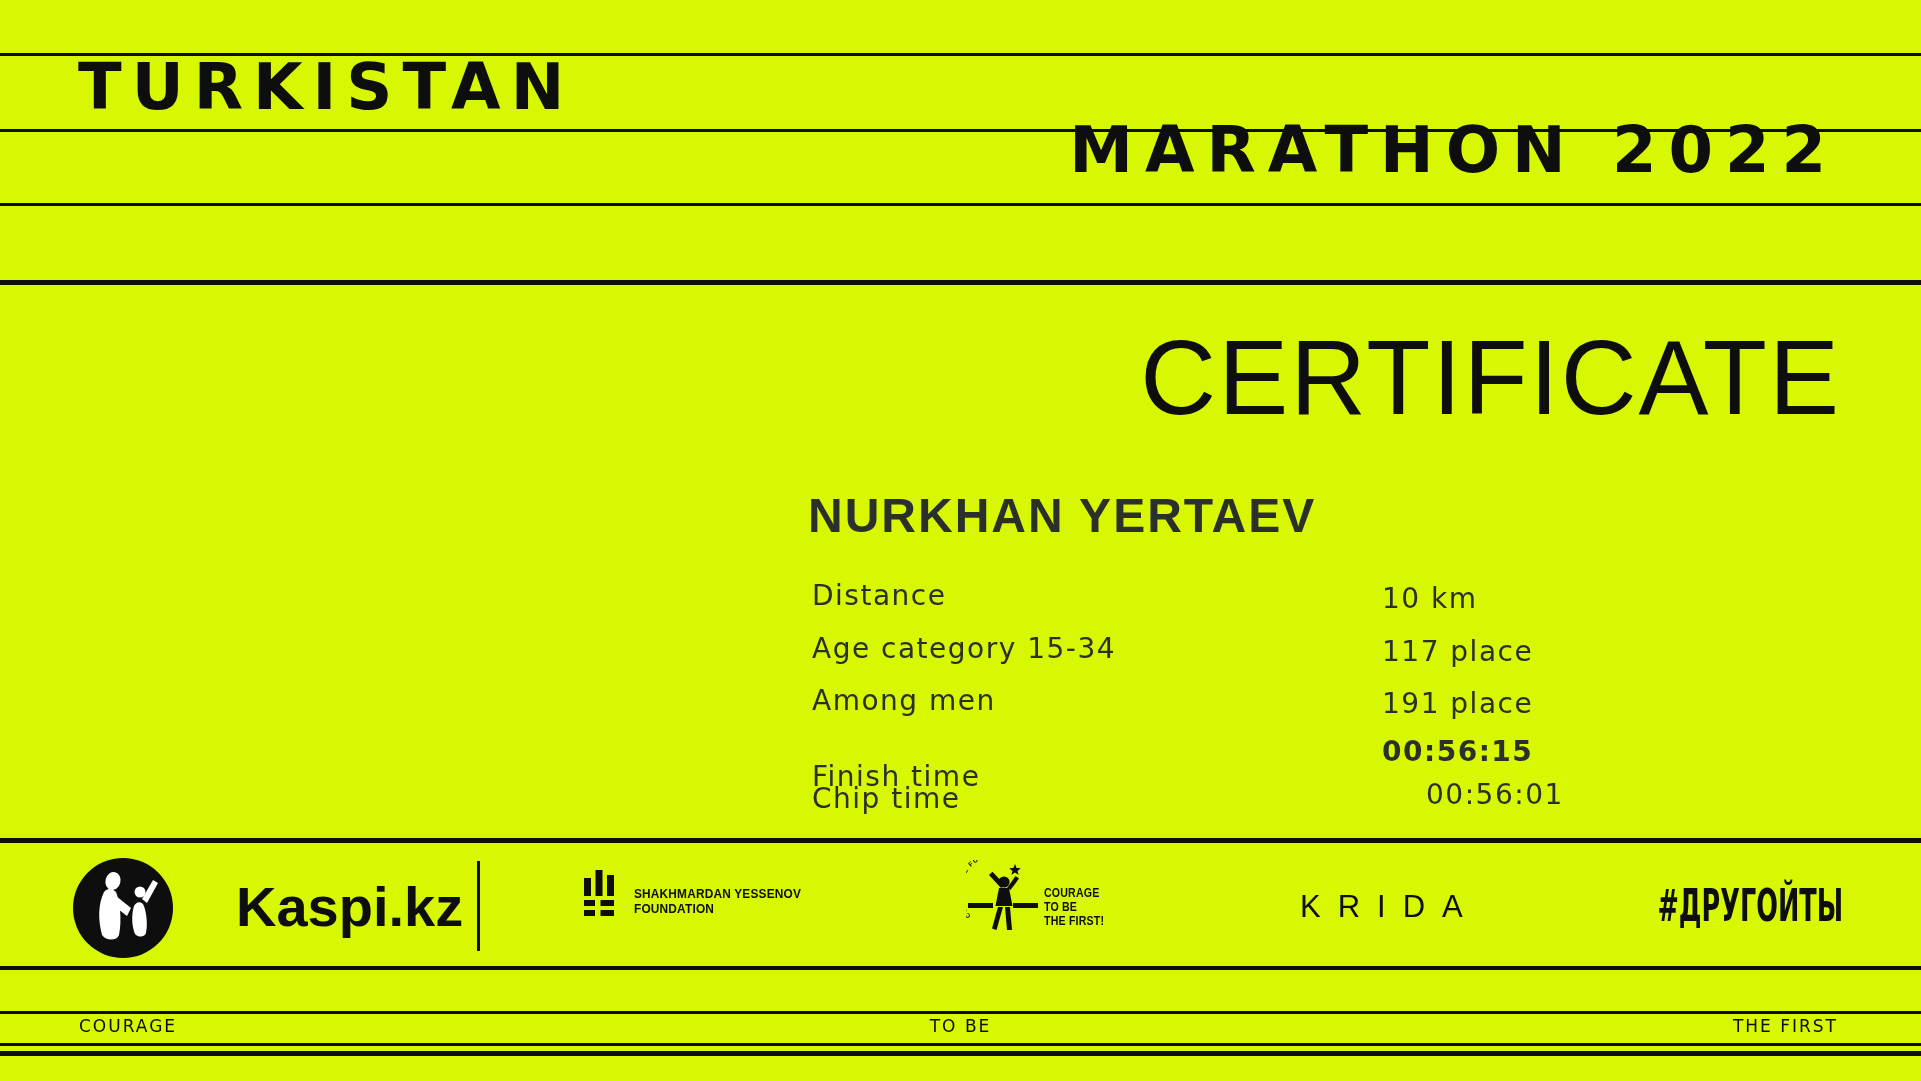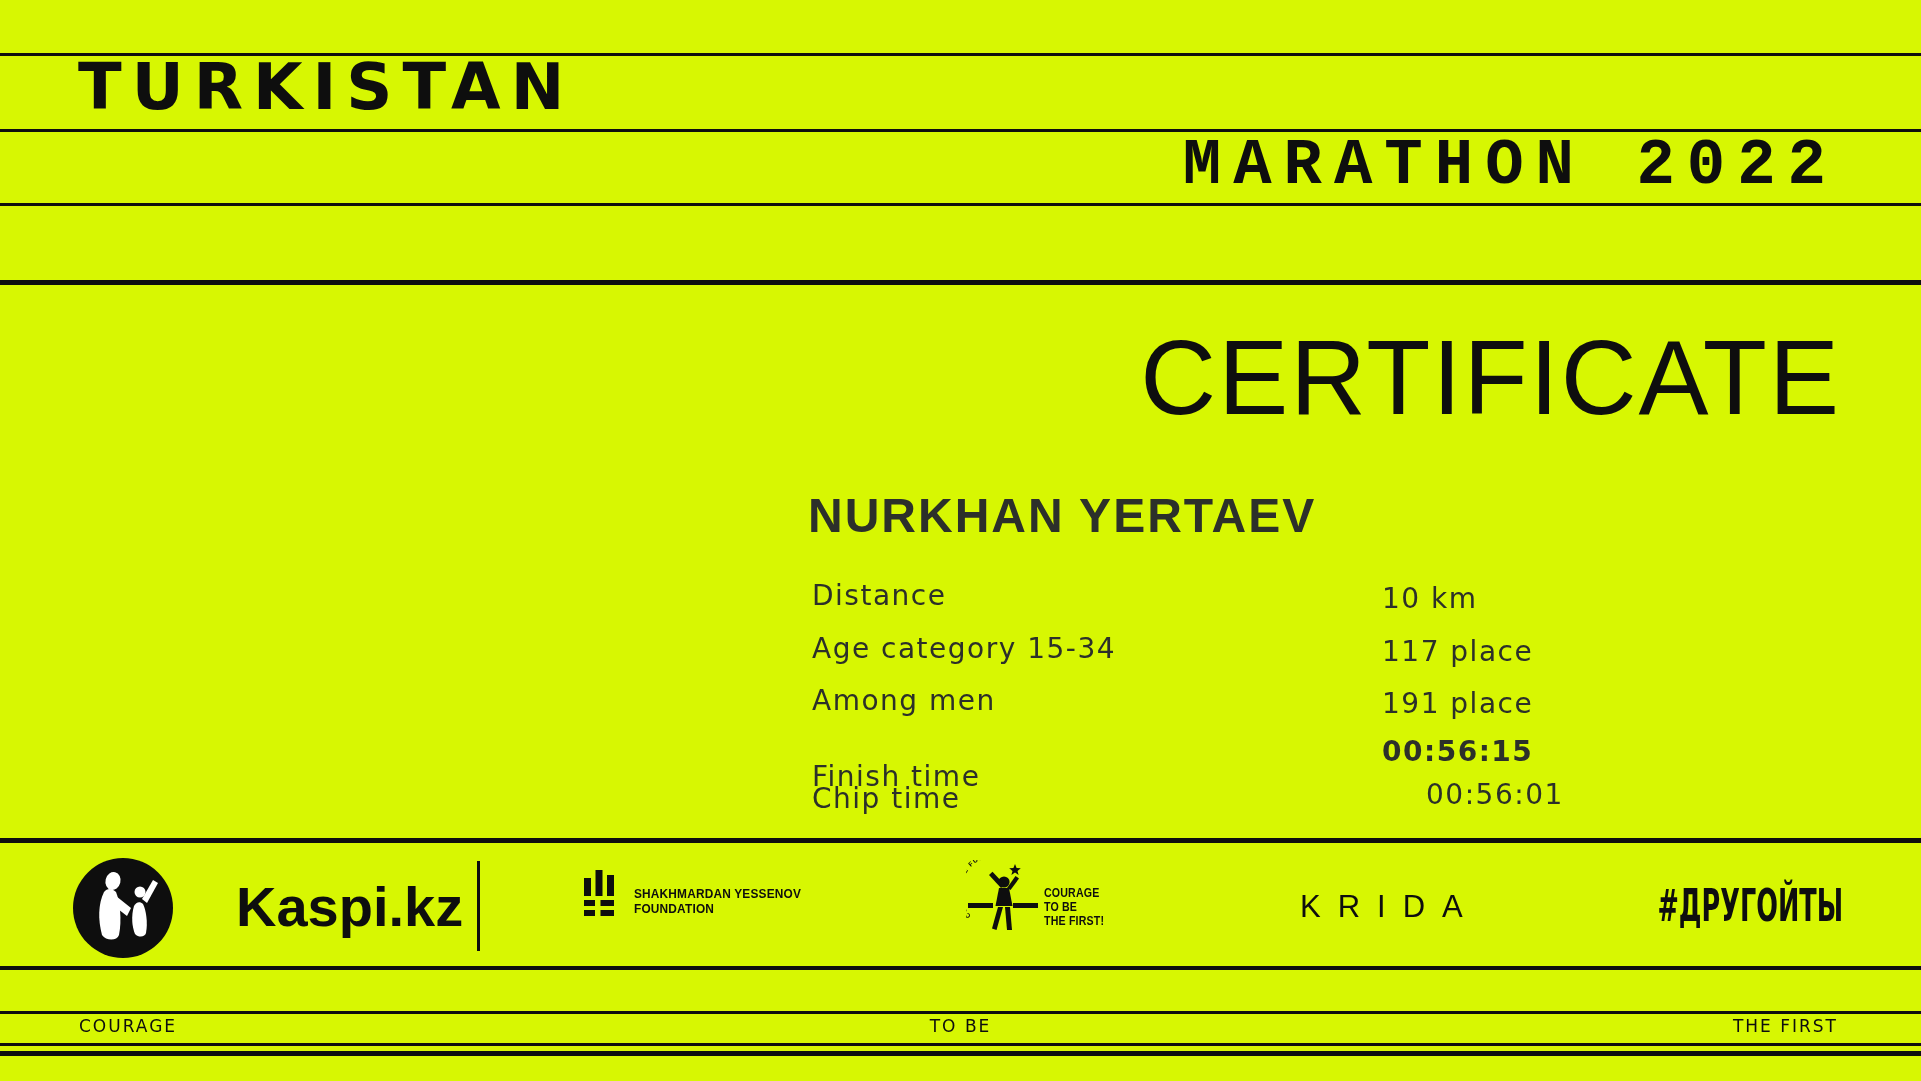"MARATHON 2022" .marathon { font-family: Liberation Mono, monospace -> none; top: 134px -> 118px }
